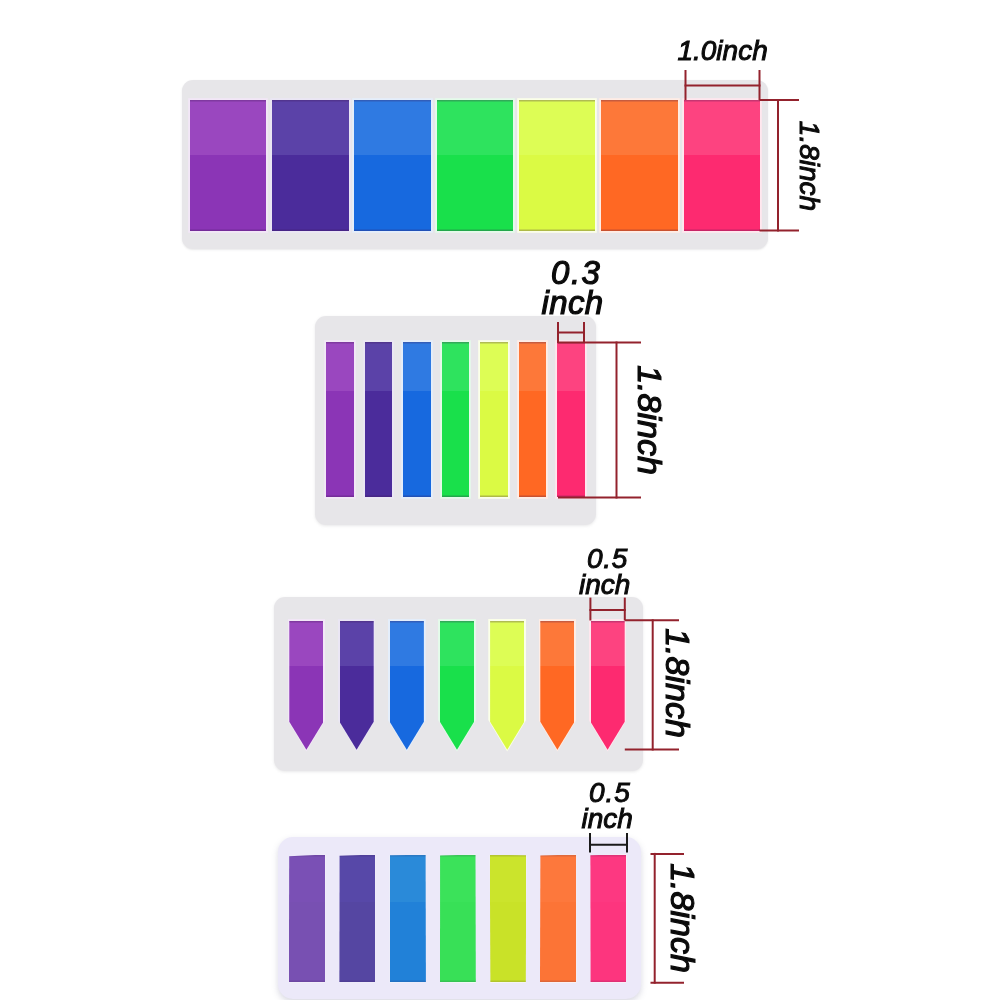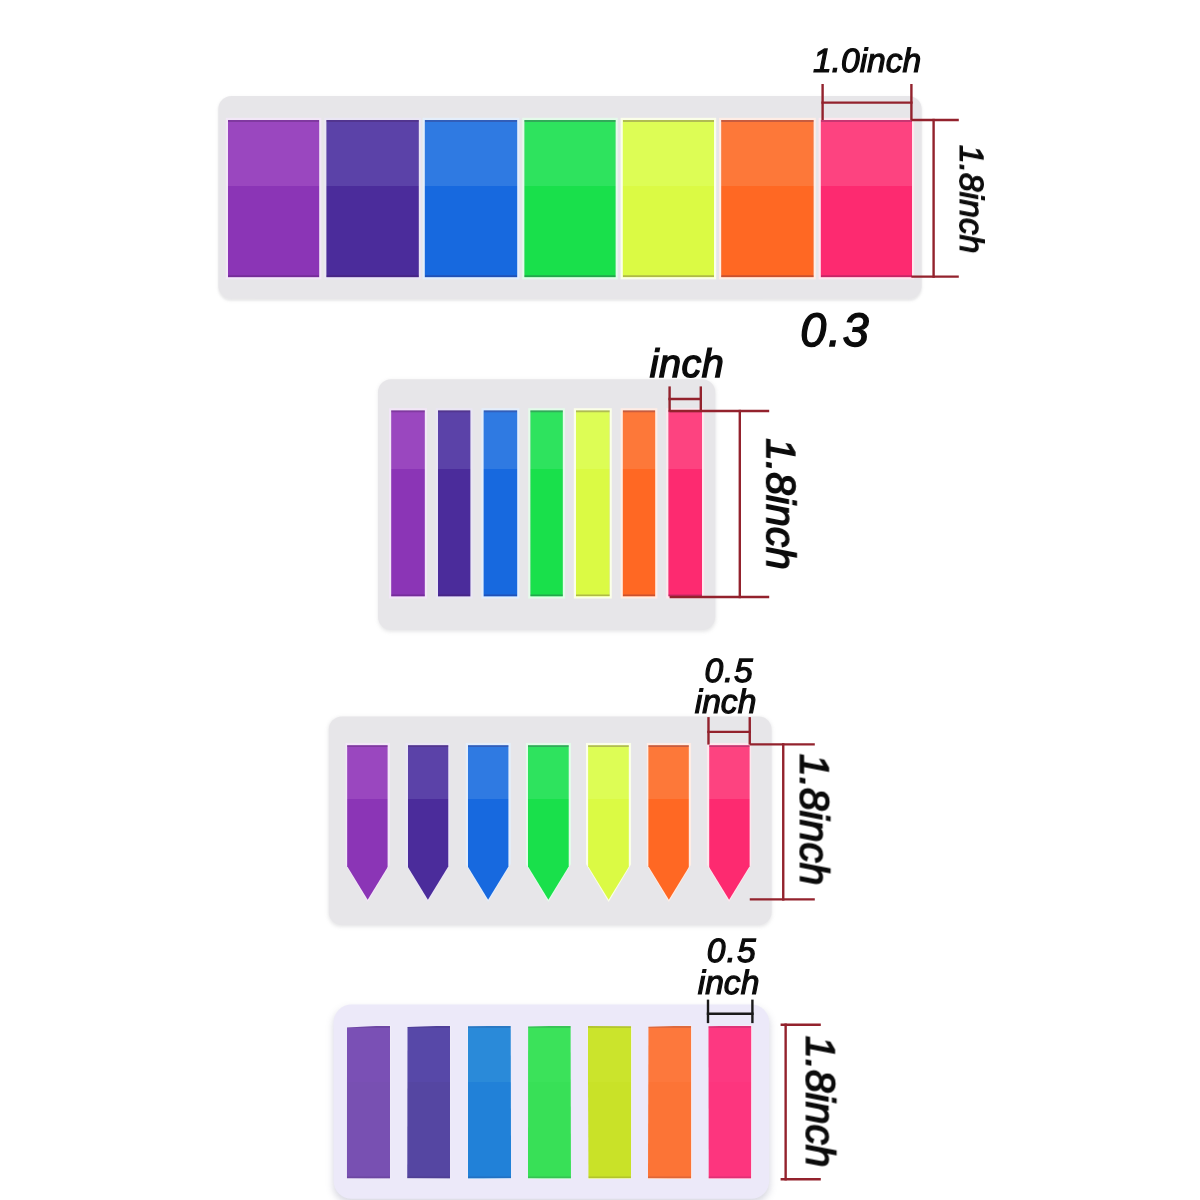"0.3" div.dimtext { font-size: 39px -> 33px; text-align: right -> none }
